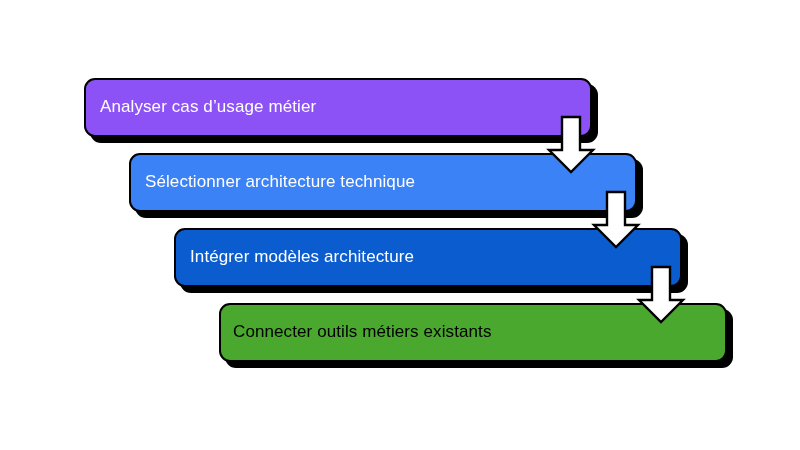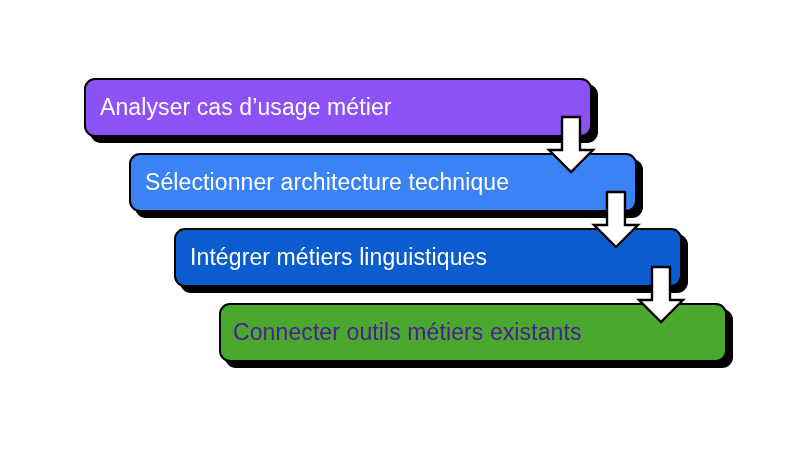"Analyser cas d’usage métier" .step-label { font-size: 23px -> 17px }
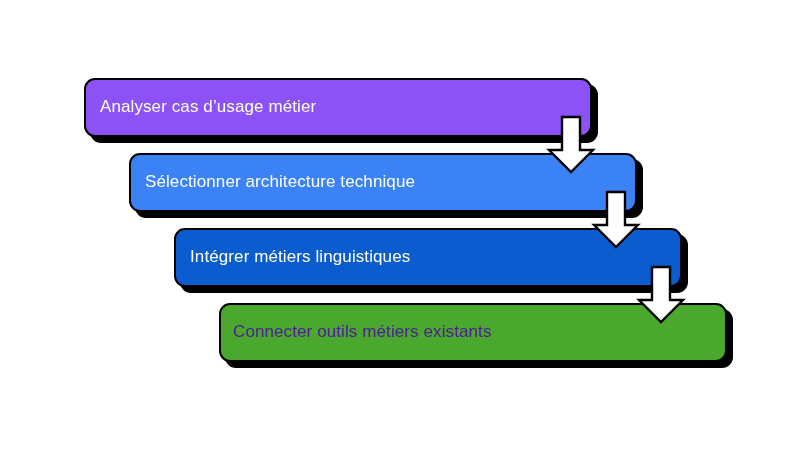"Intégrer métiers linguistiques" span.step-label { text: métiers linguistiques -> modèles architecture }
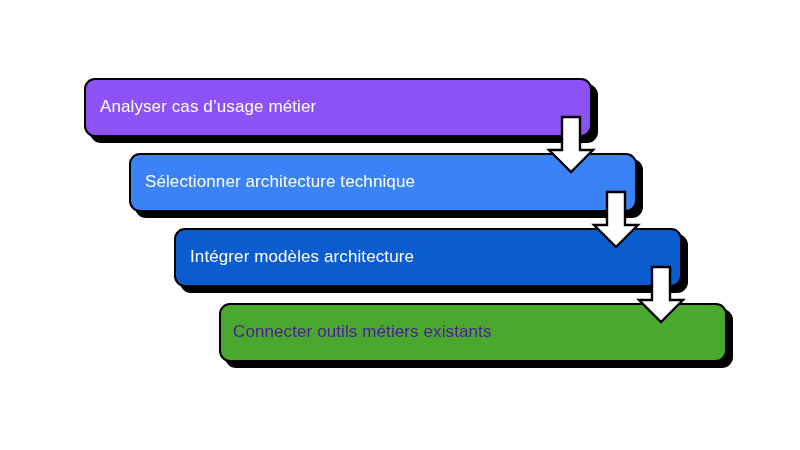"Connecter outils métiers existants" span.step-label { color: #4c1d95 -> #000000 }
